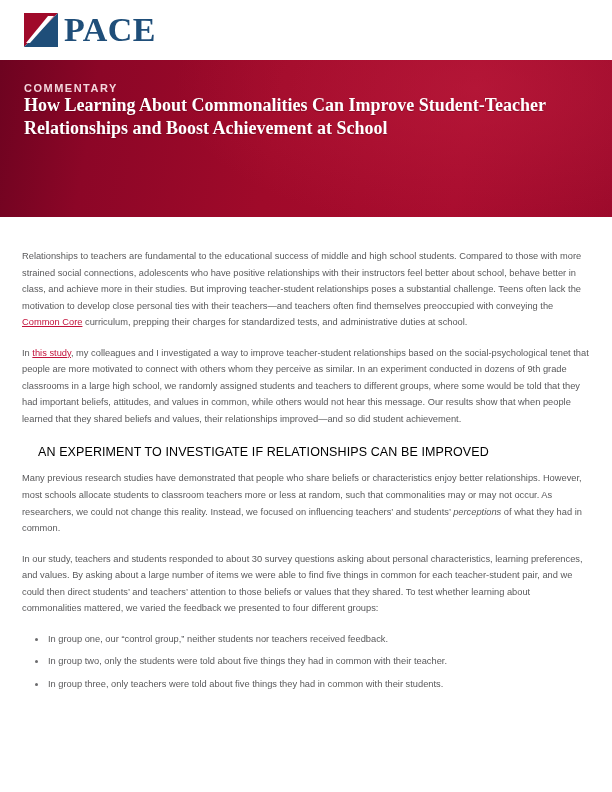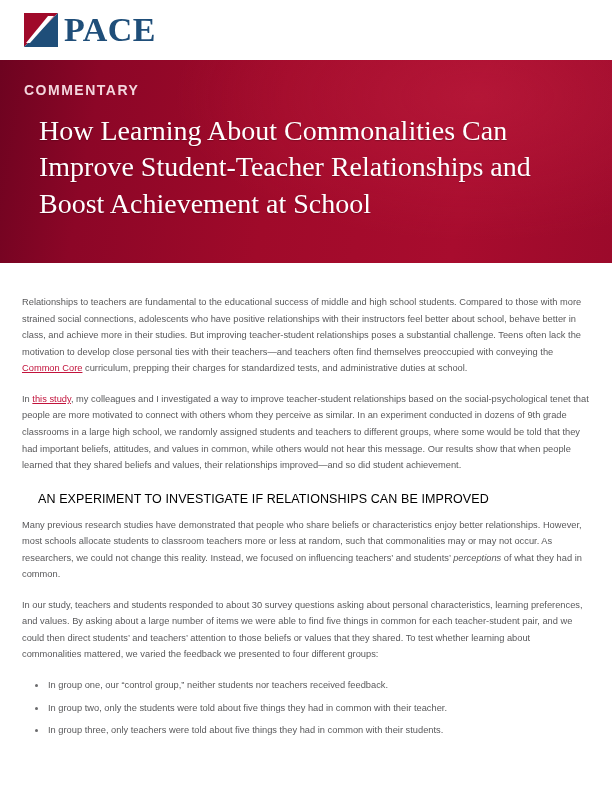"COMMENTARY" .hero-kicker { font-size: 14px -> 11px }
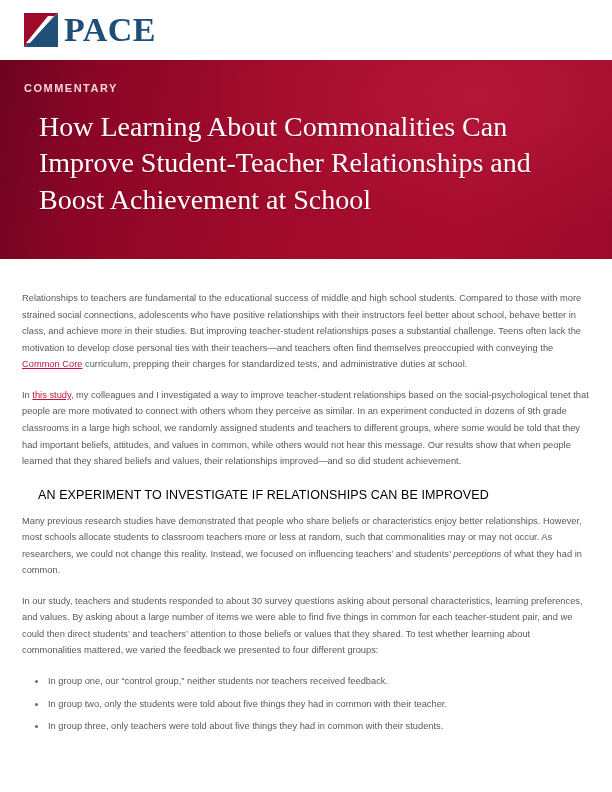"How Learning About Commonalities Can" .hero-title { font-size: 28px -> 18px; font-weight: normal -> bold; margin: 15px -> 0 }
